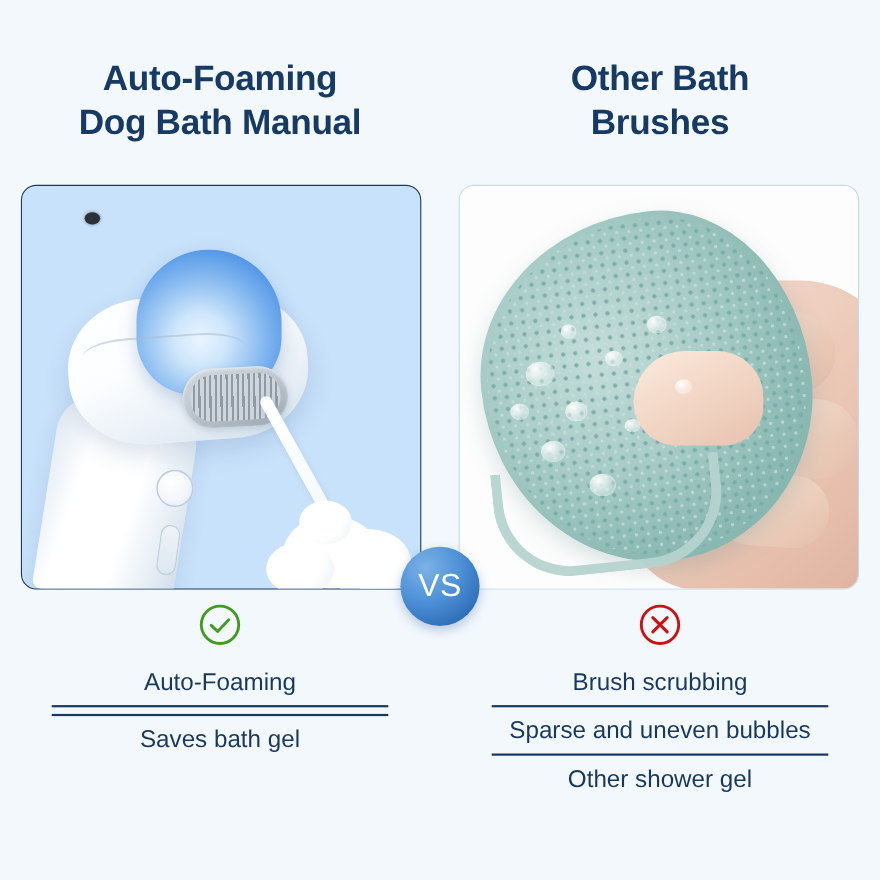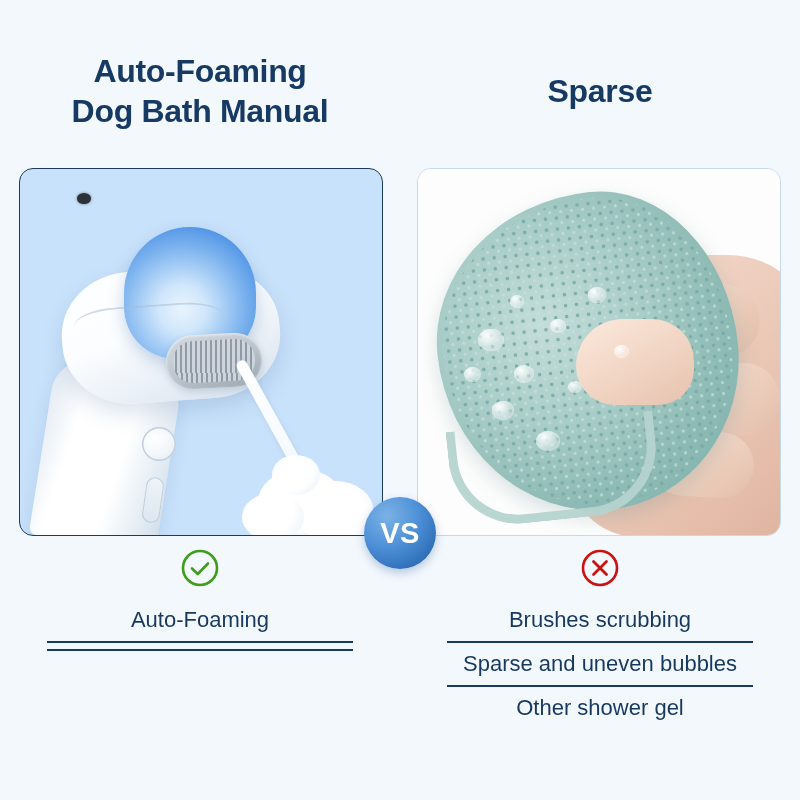"Other Bath" div.heading-line { html: none -> <div>Other Bath</div> }
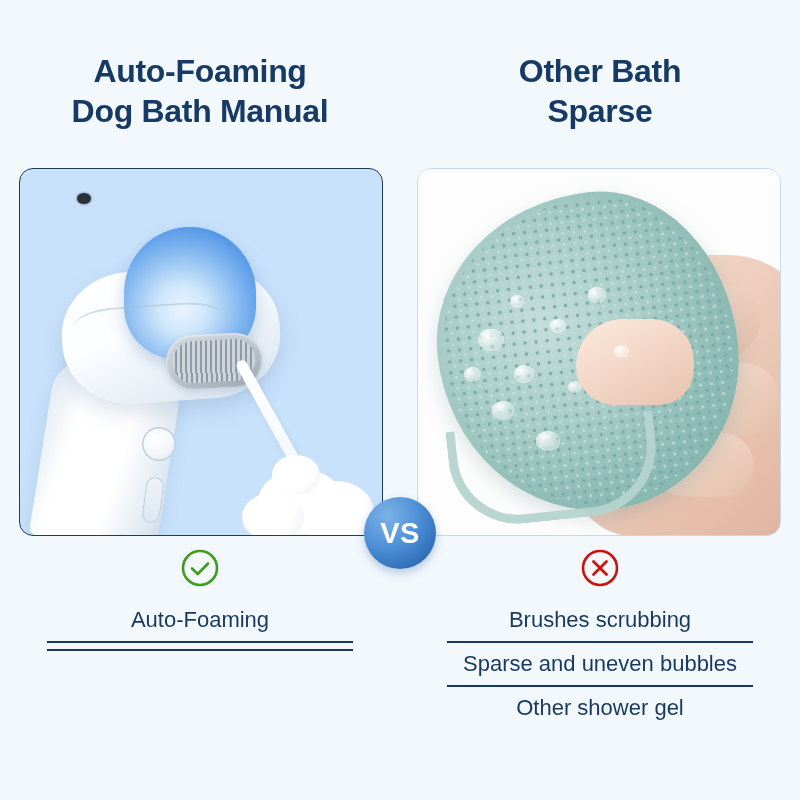"Sparse" div.heading-line { text: Sparse -> Brushes }
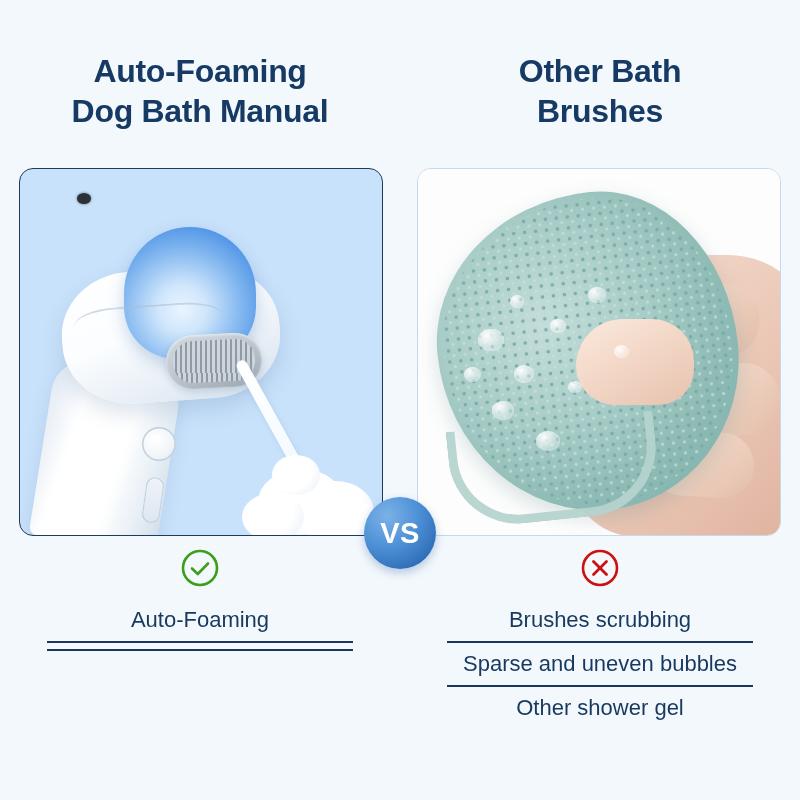"VS" .vs-text { font-weight: bold -> normal }
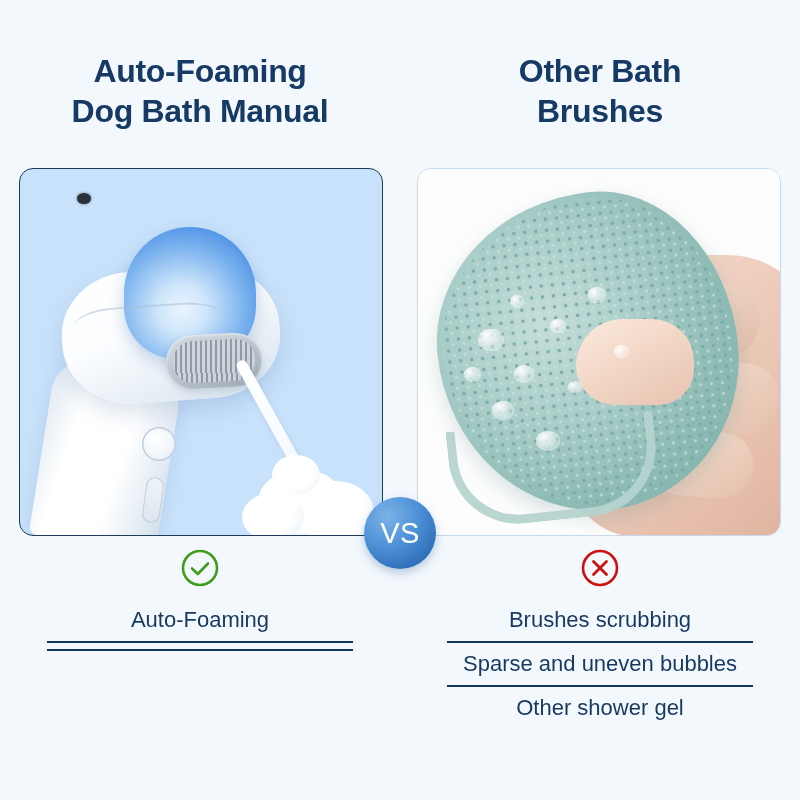"Brushes scrubbing" div.feature-item { text: Brushes -> Brush }
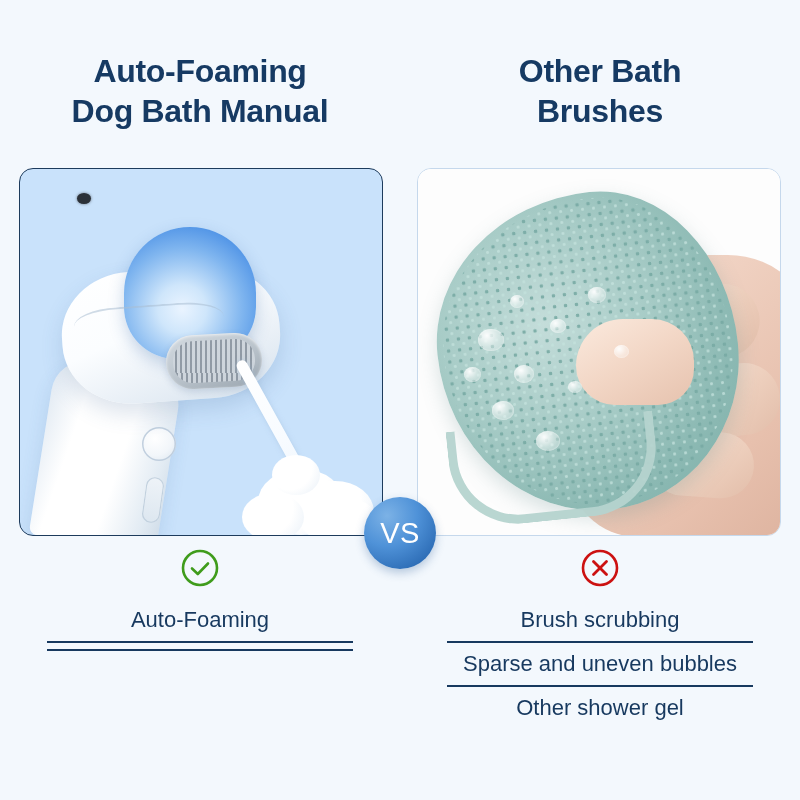"Saves bath gel" div.feature-item { html: none -> <div>Saves bath gel</div> }
